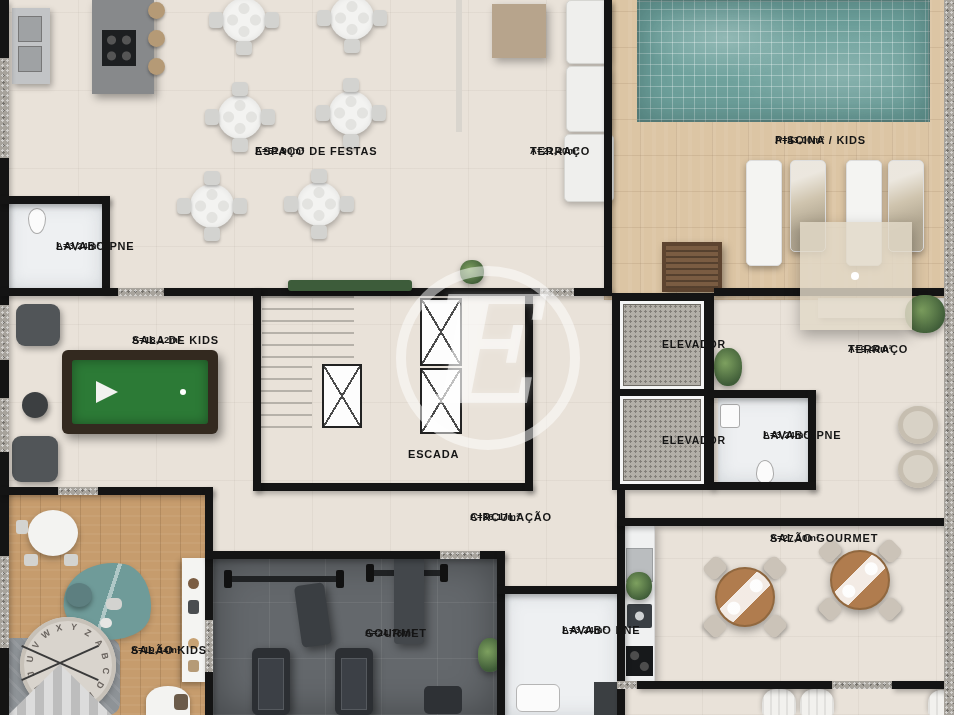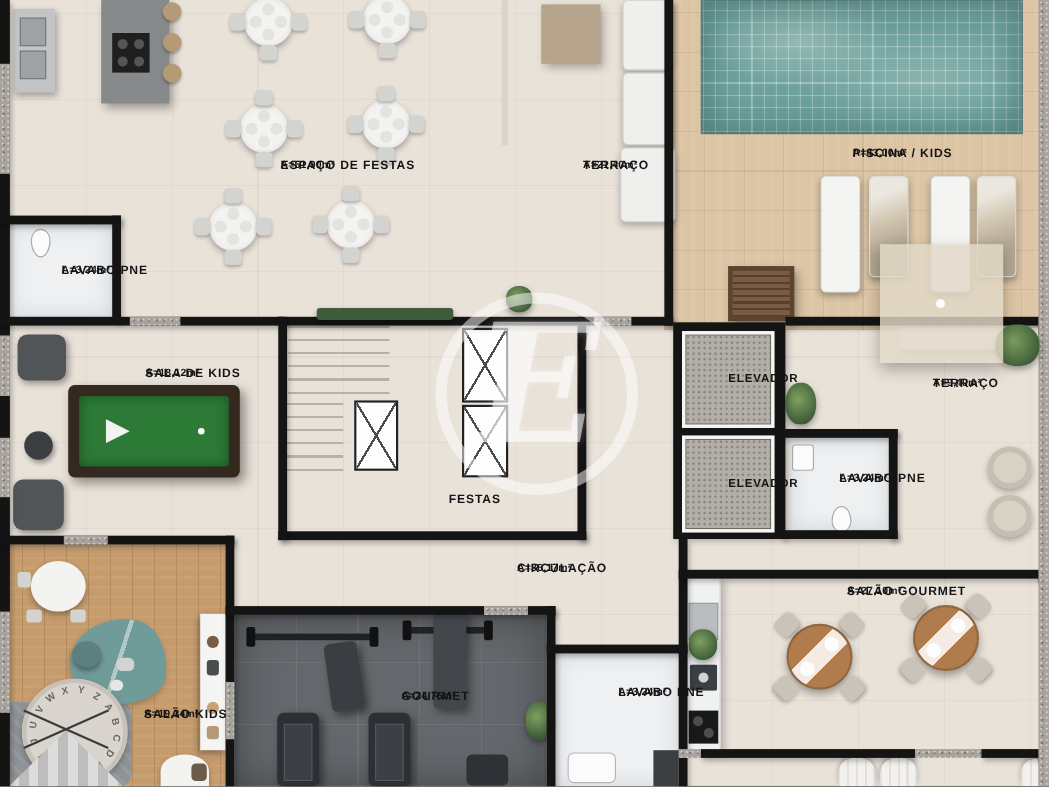"FESTAS" div.l1 { text: FESTAS -> ESCADA }
